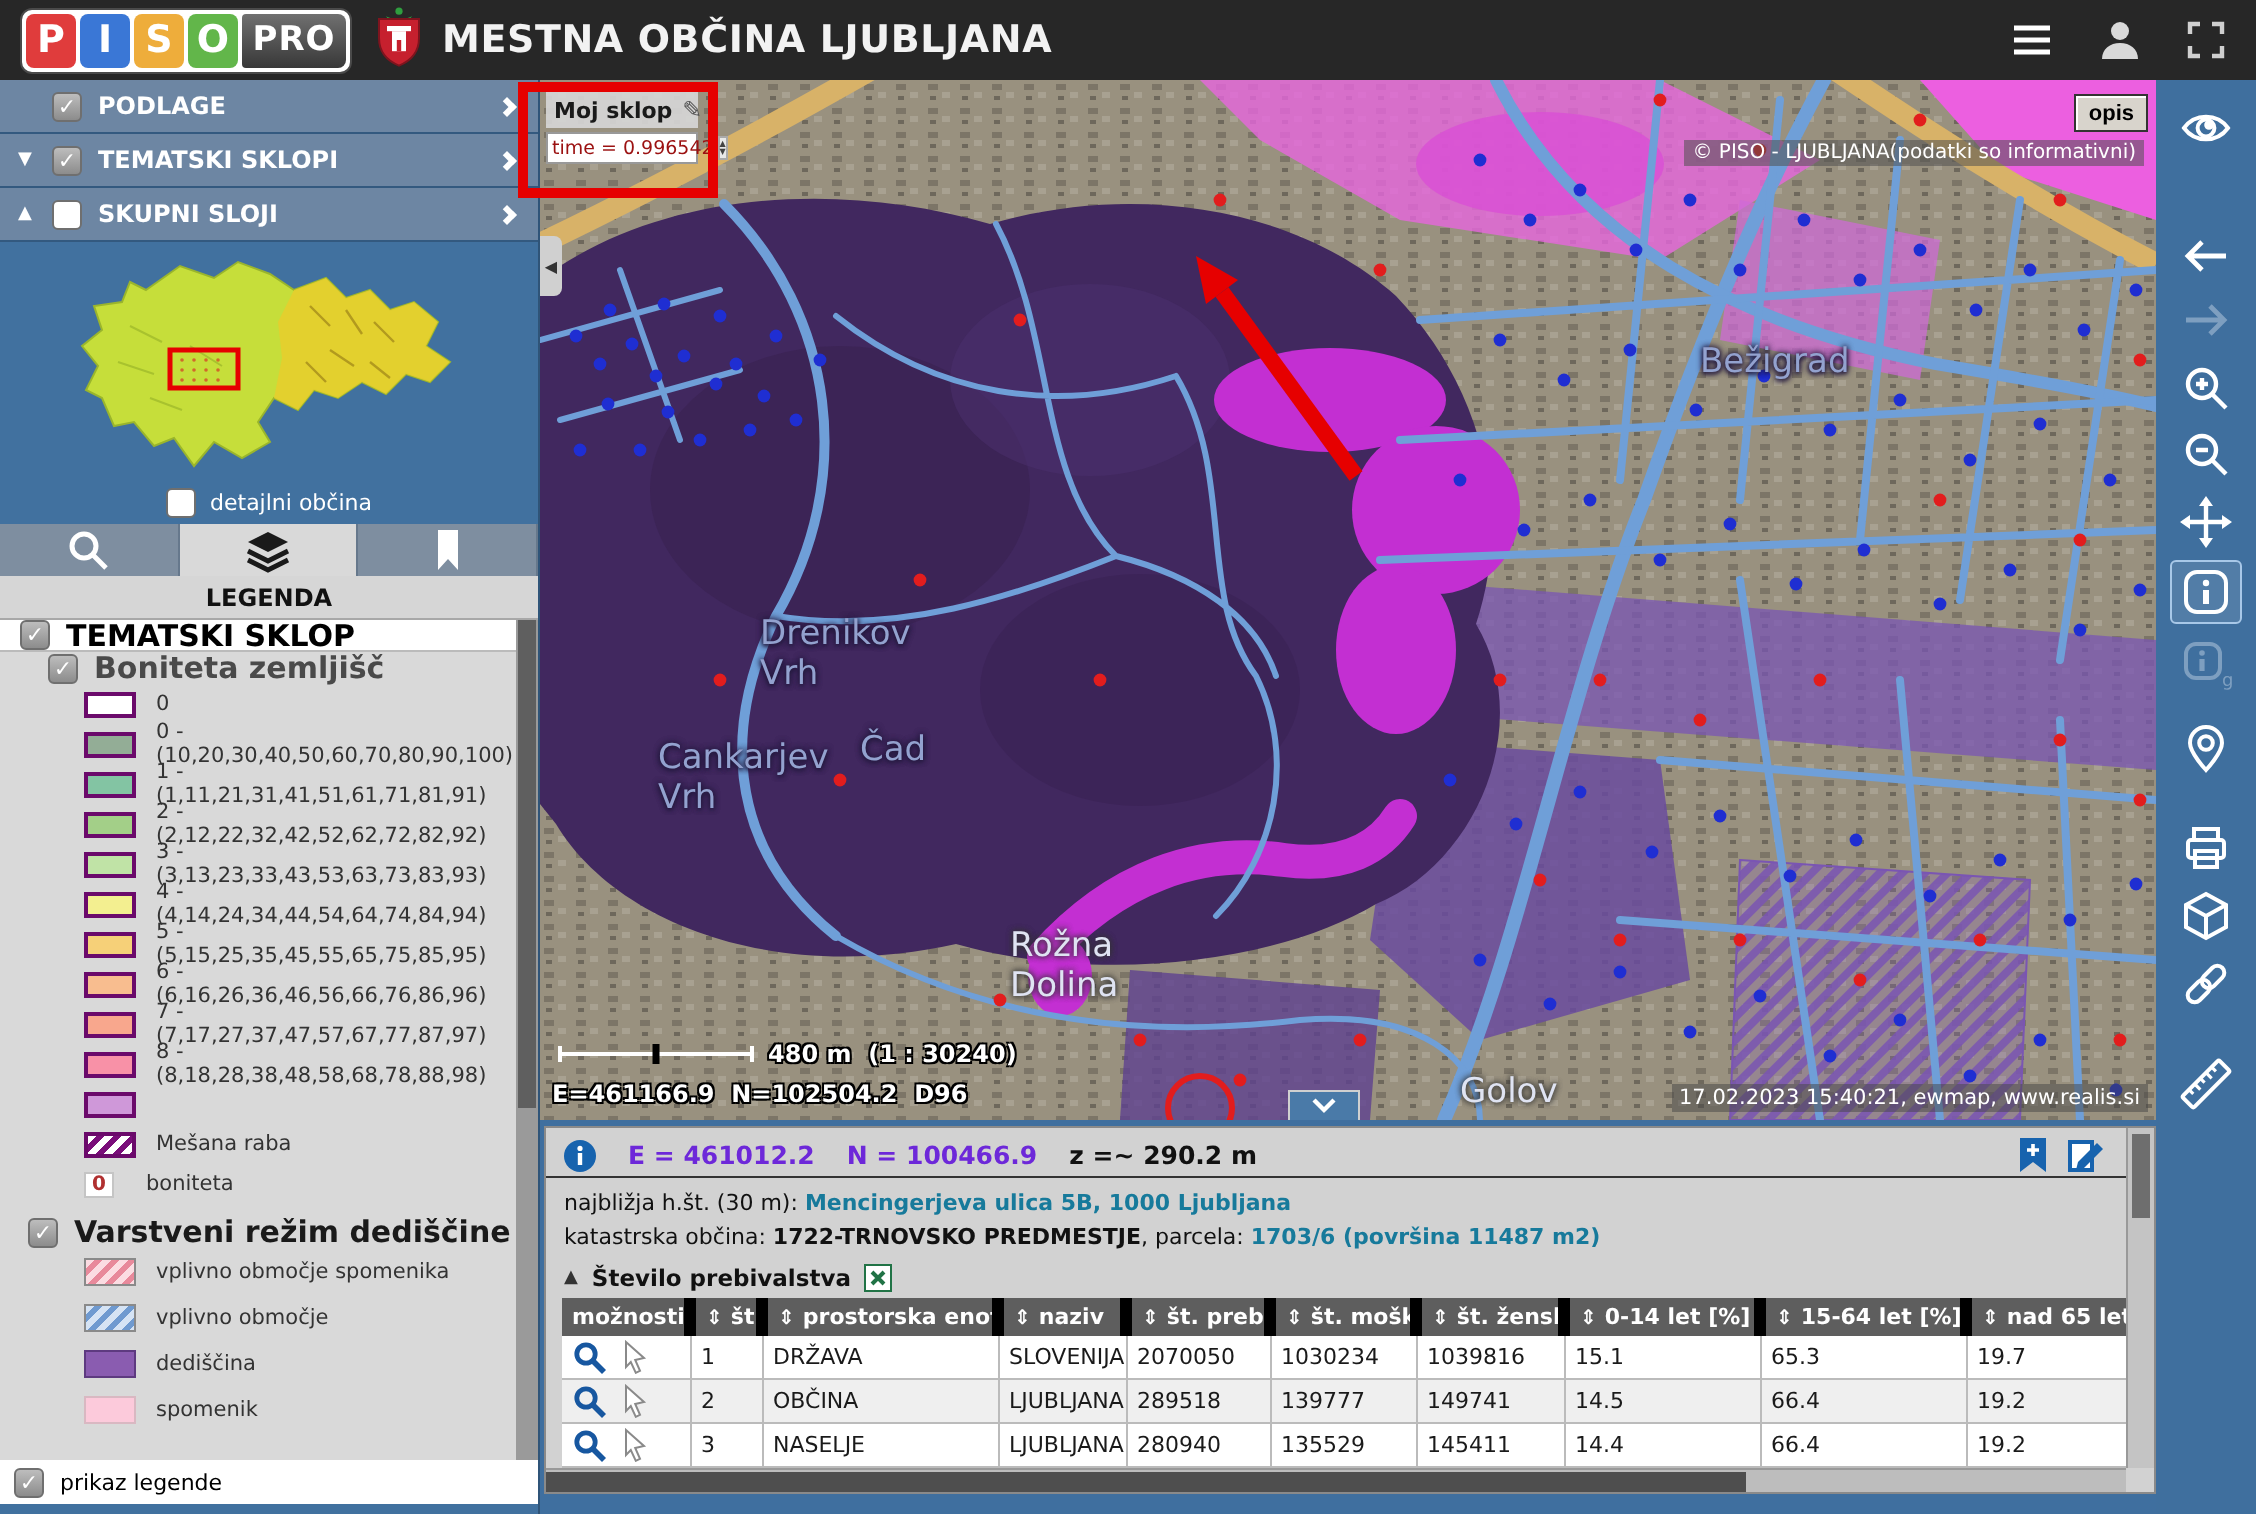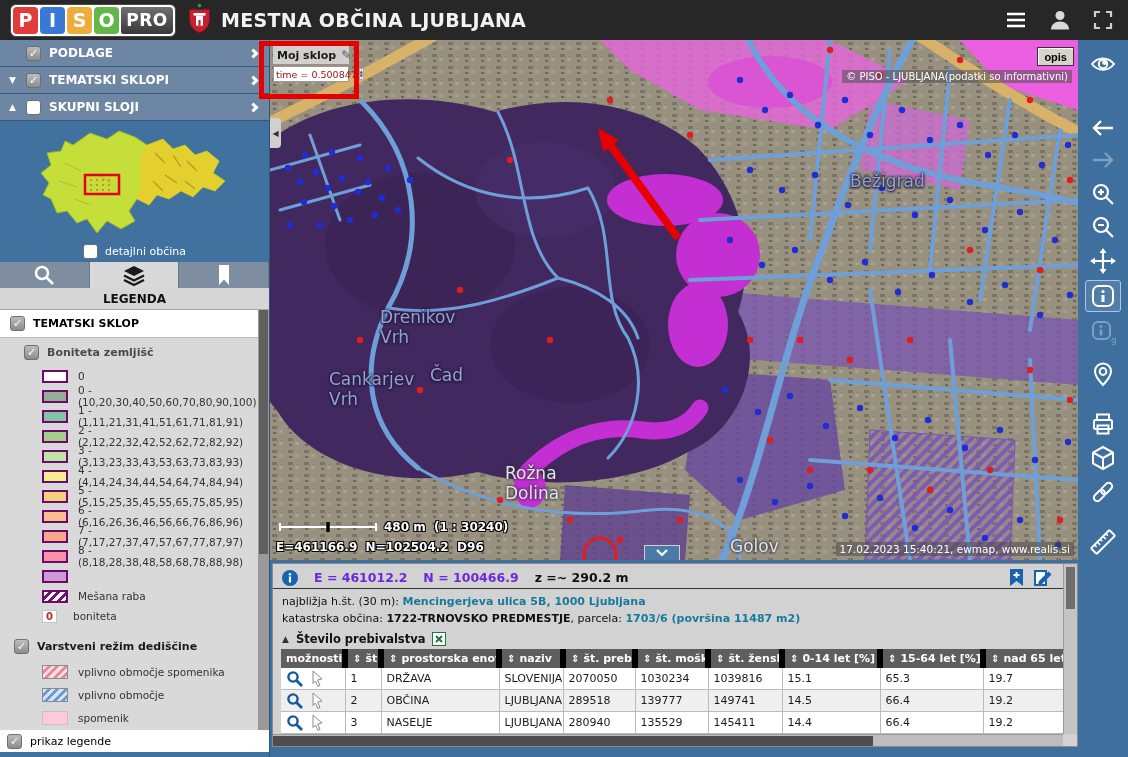"time = 0.500847" span { text: 0.500847 -> 0.996542 }
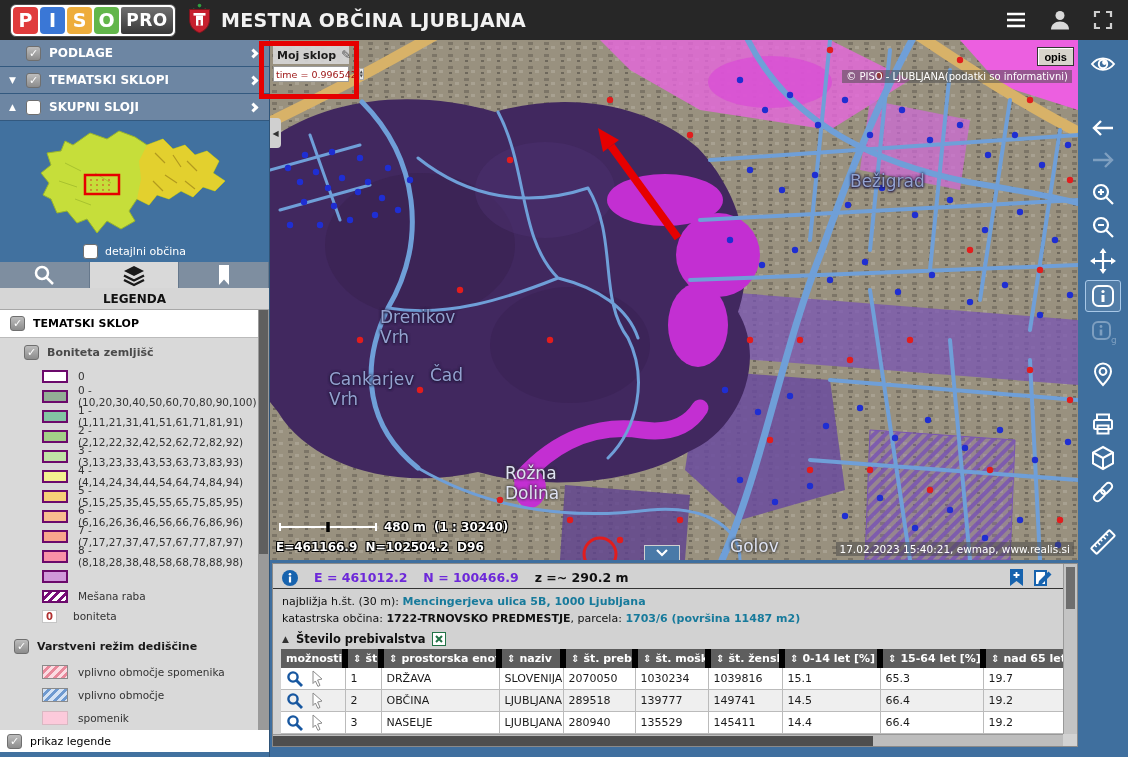"TEMATSKI SKLOP" .lg-row { font-size: 11px -> 15px; height: 28px -> 16px }
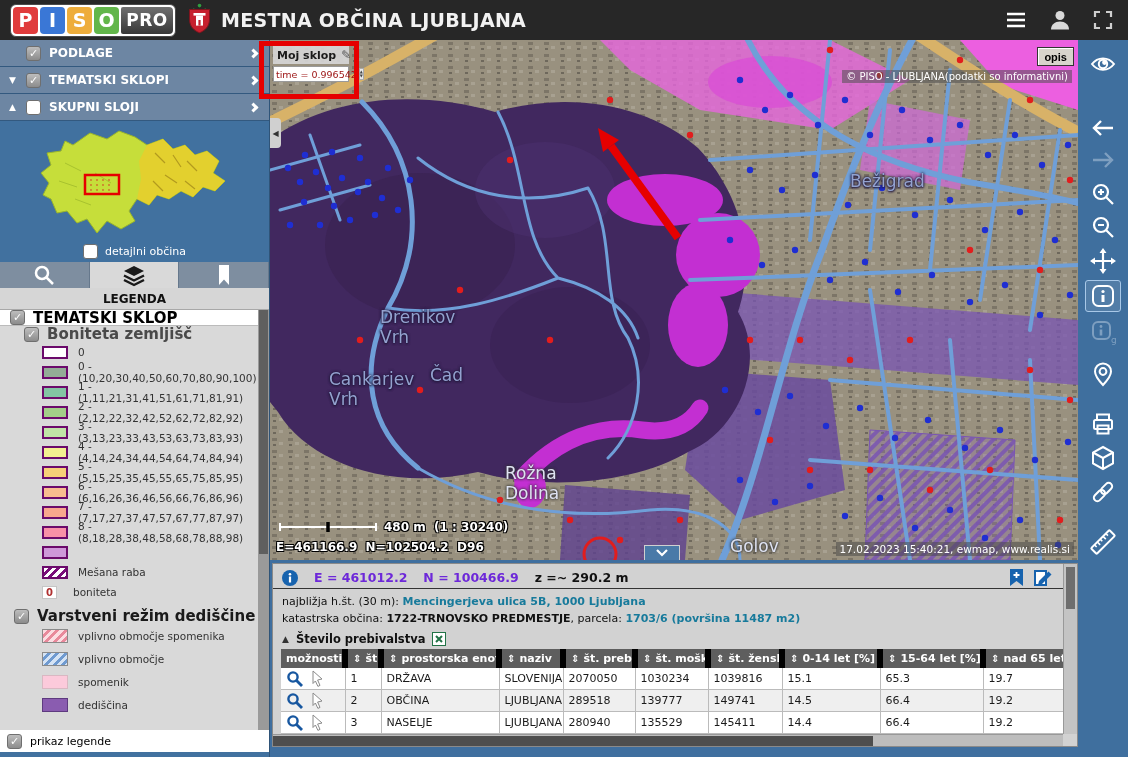"spomenik" div.lg-item { order: before "dediščina" -> after "dediščina" }
